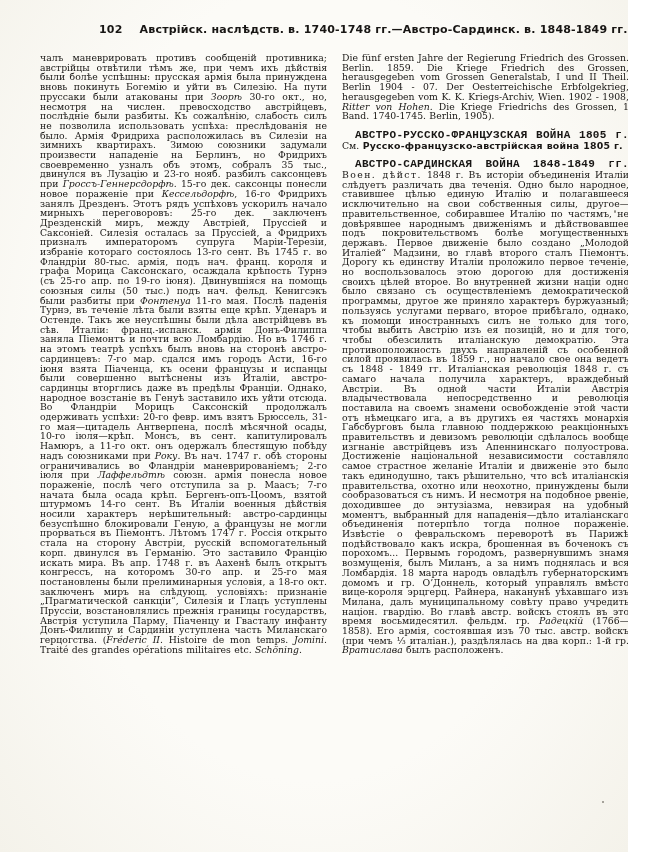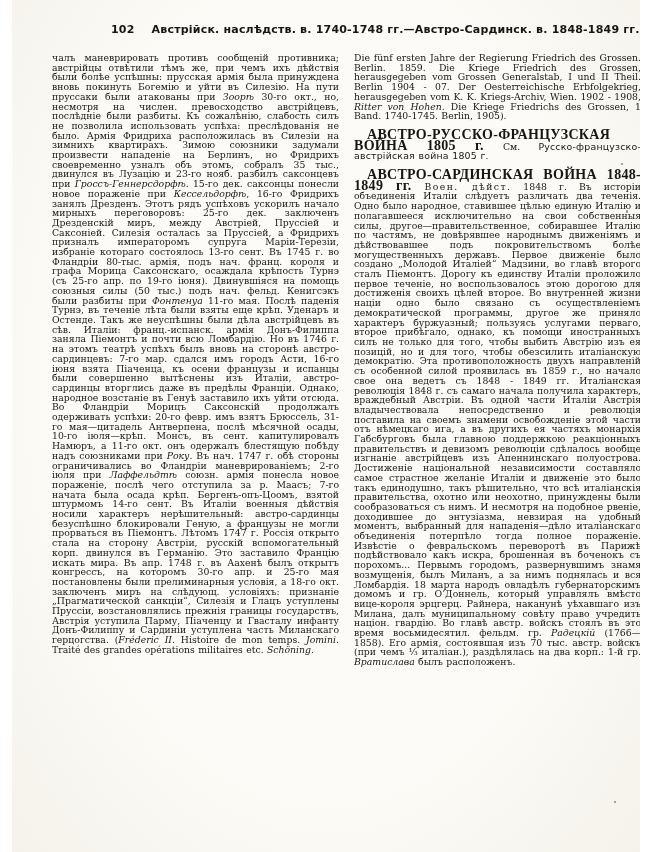"102" .page { margin-left: 12px -> none }
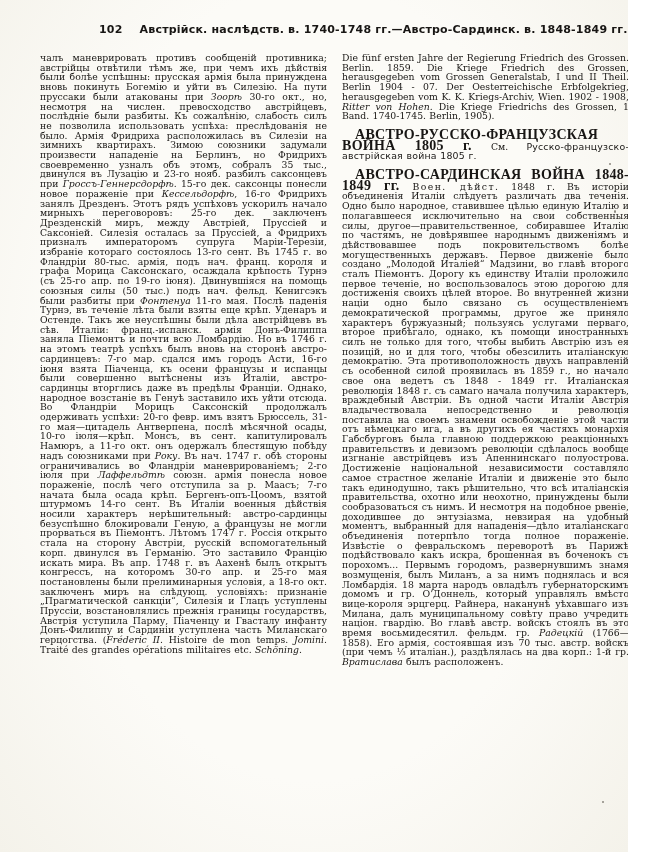"АВСТРО-РУССКО-ФРАНЦУЗСКАЯ ВОЙНА 1805 г." .run-h { font-family: Liberation Serif, serif -> Liberation Mono, monospace; font-size: 14px -> 11px }
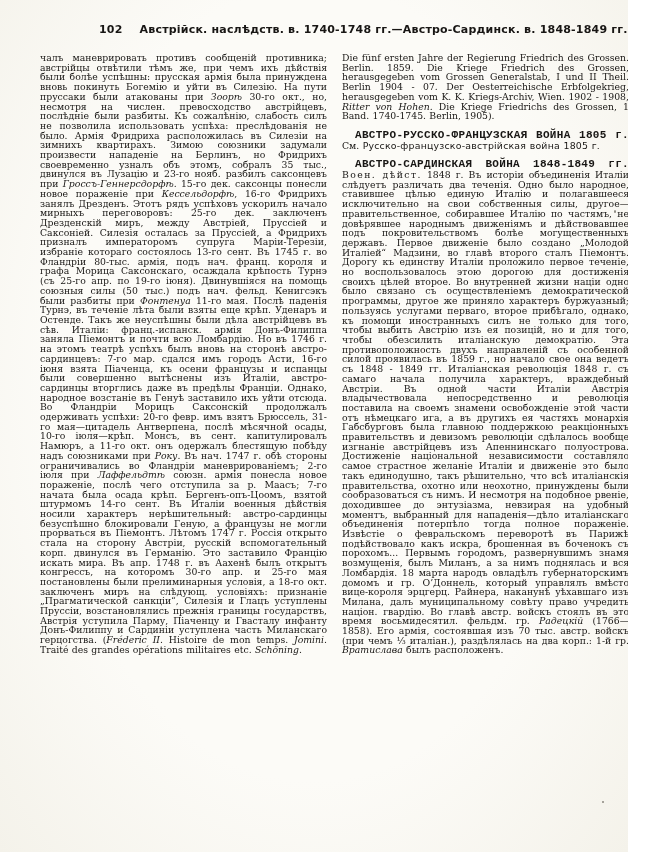"Русско-французско-австрійская война 1805" .run-b { font-weight: normal -> bold }
